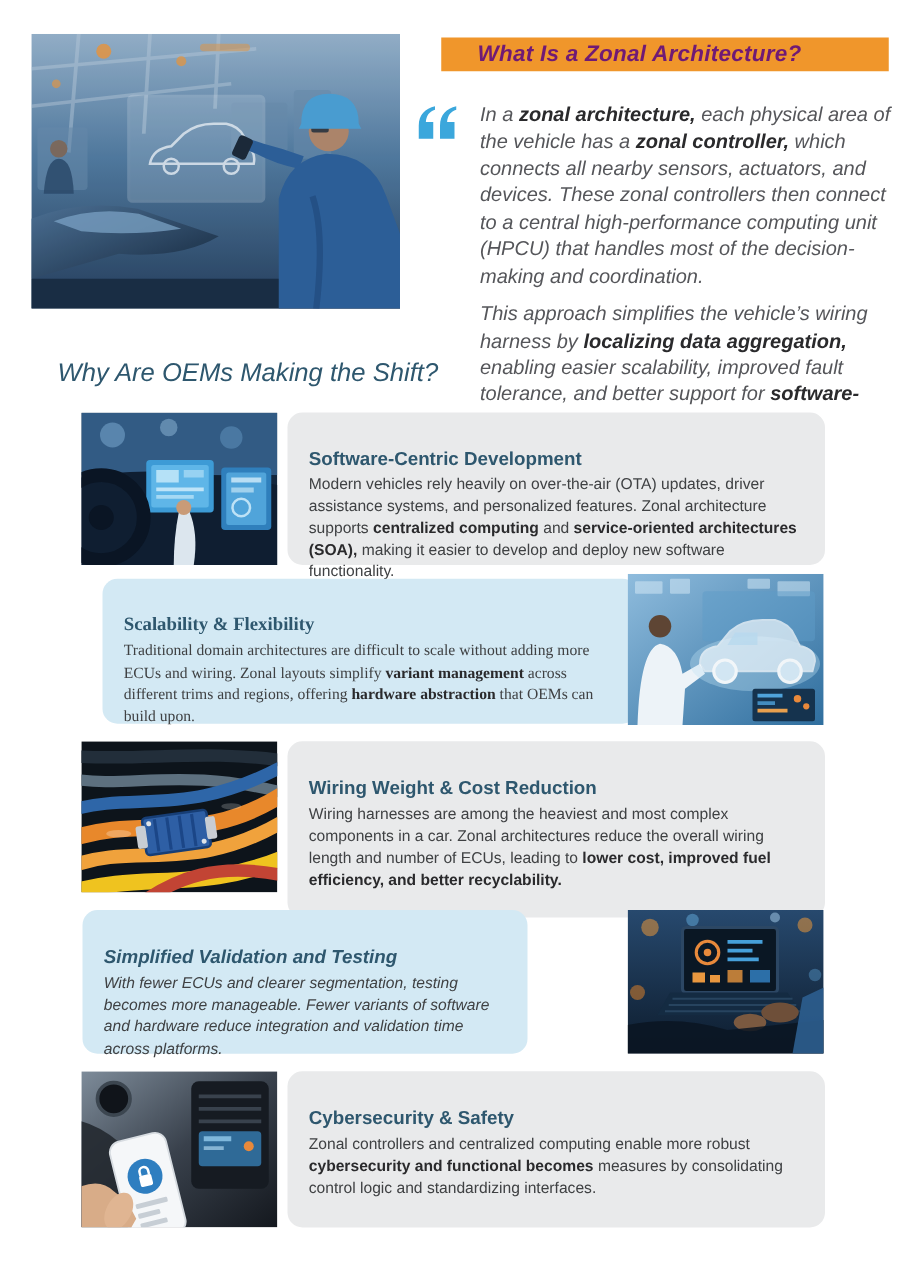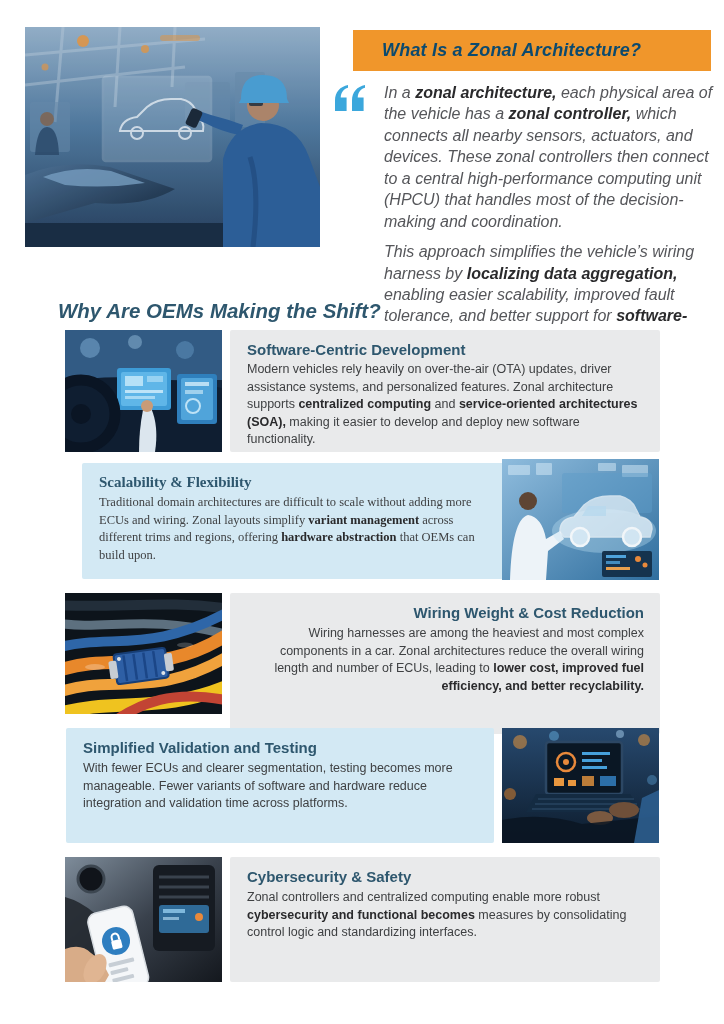"What Is a Zonal Architecture?" .banner { color: #0c4a6e -> #701a75; height: 41px -> 27px }
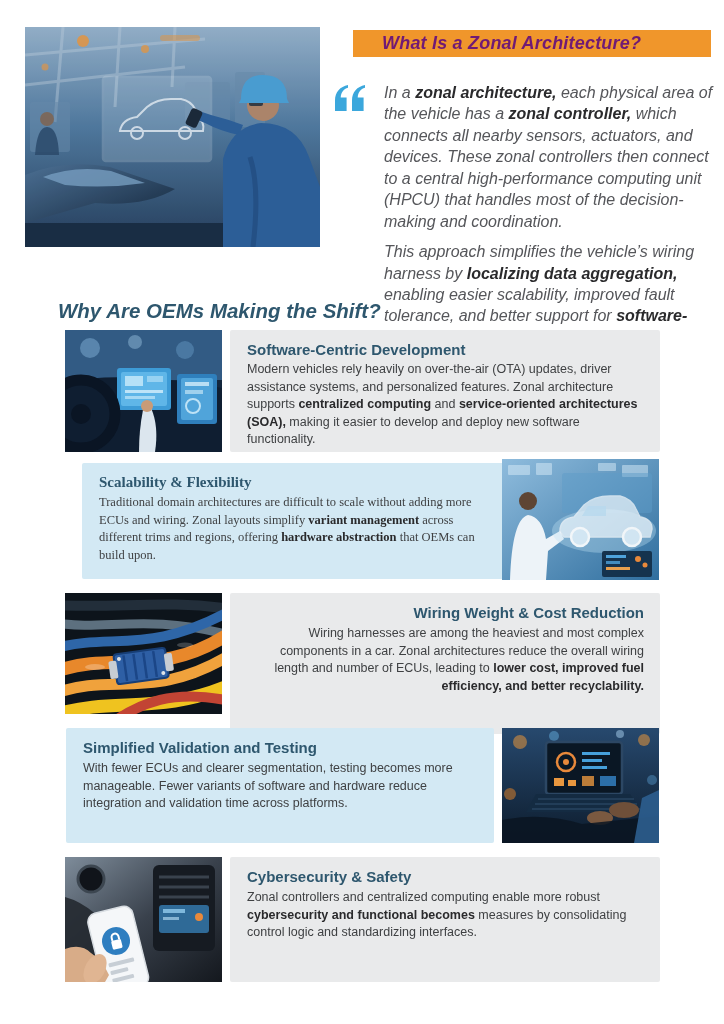"Why Are OEMs Making the" .shift-heading { font-weight: bold -> normal; margin: 16px -> 4px }
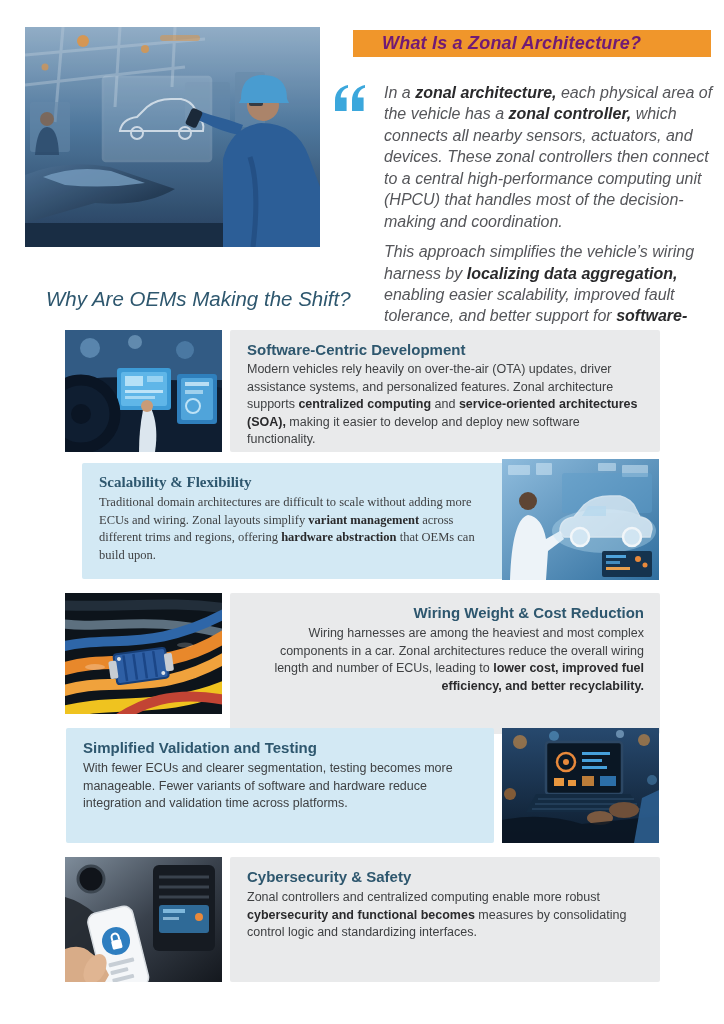"Software-Centric Development" .panel { border-radius: 2px -> 12px; padding: 11px 16px 10px 17px -> 29px 16px 10px 17px }
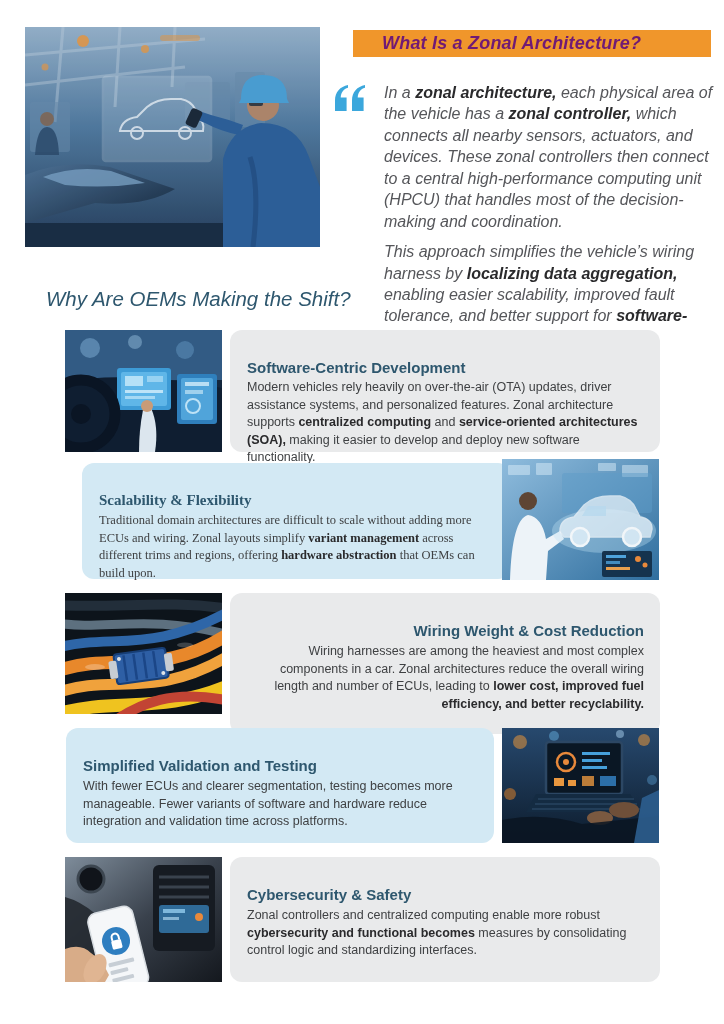"Wiring Weight & Cost Reduction" .row3-panel { text-align: right -> none }
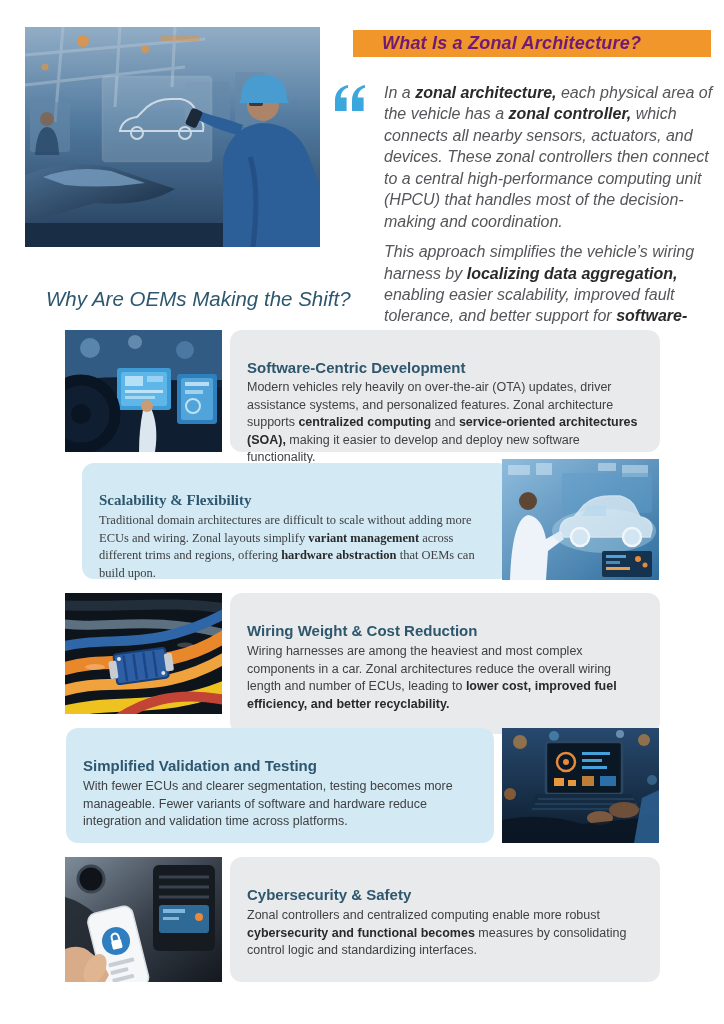"Simplified Validation and Testing" .row4-panel { font-style: none -> italic; width: 428px -> 356px }
